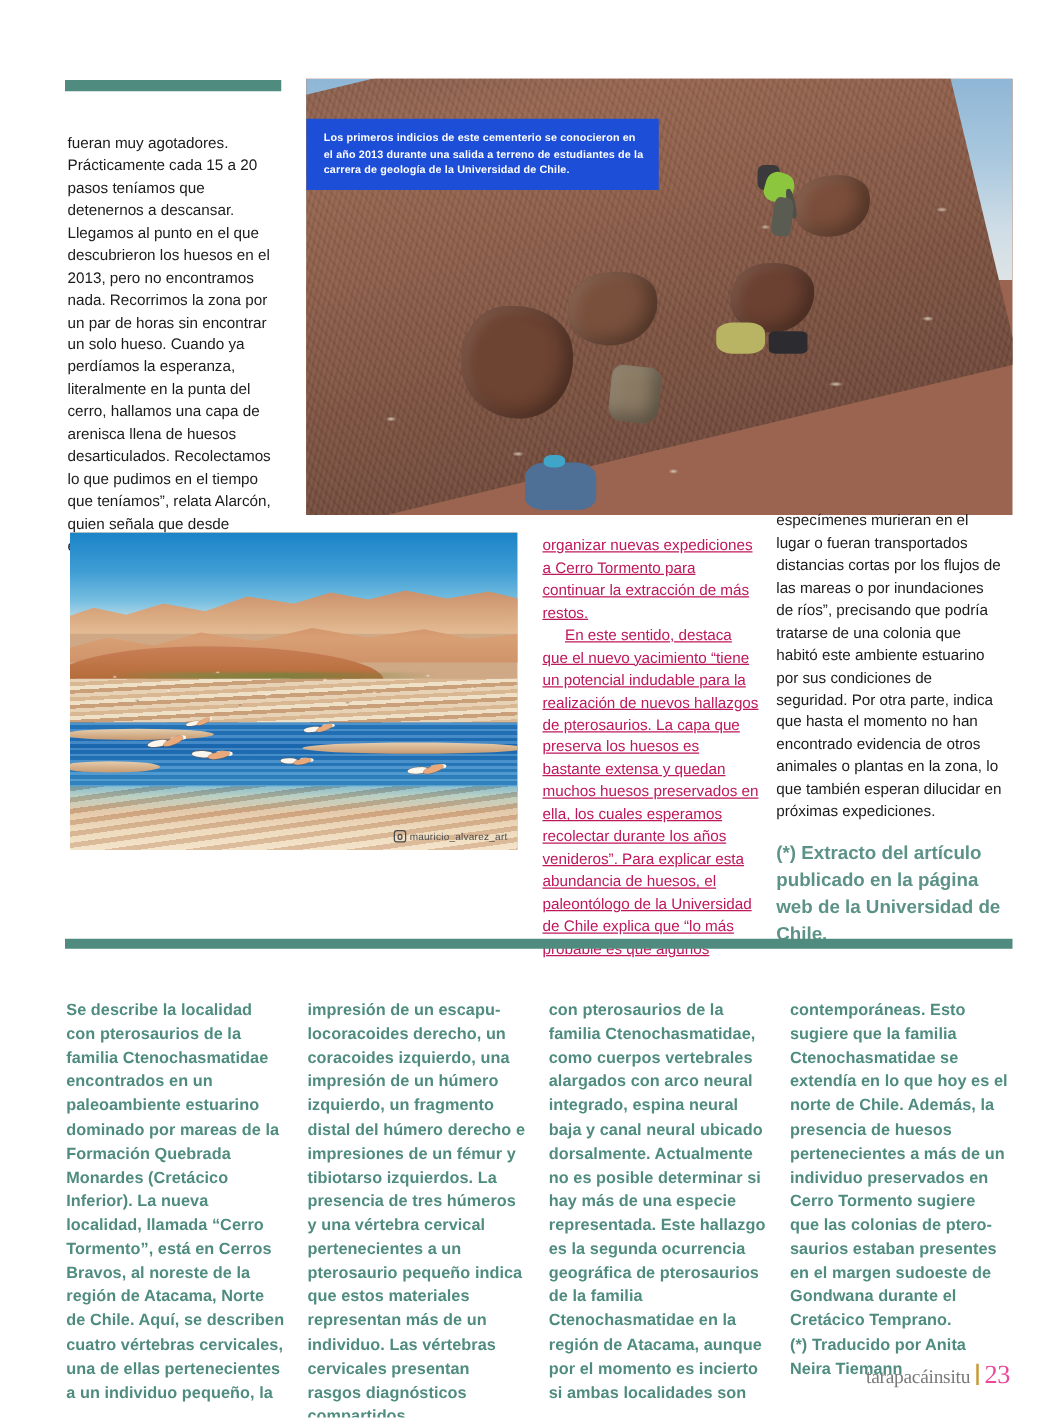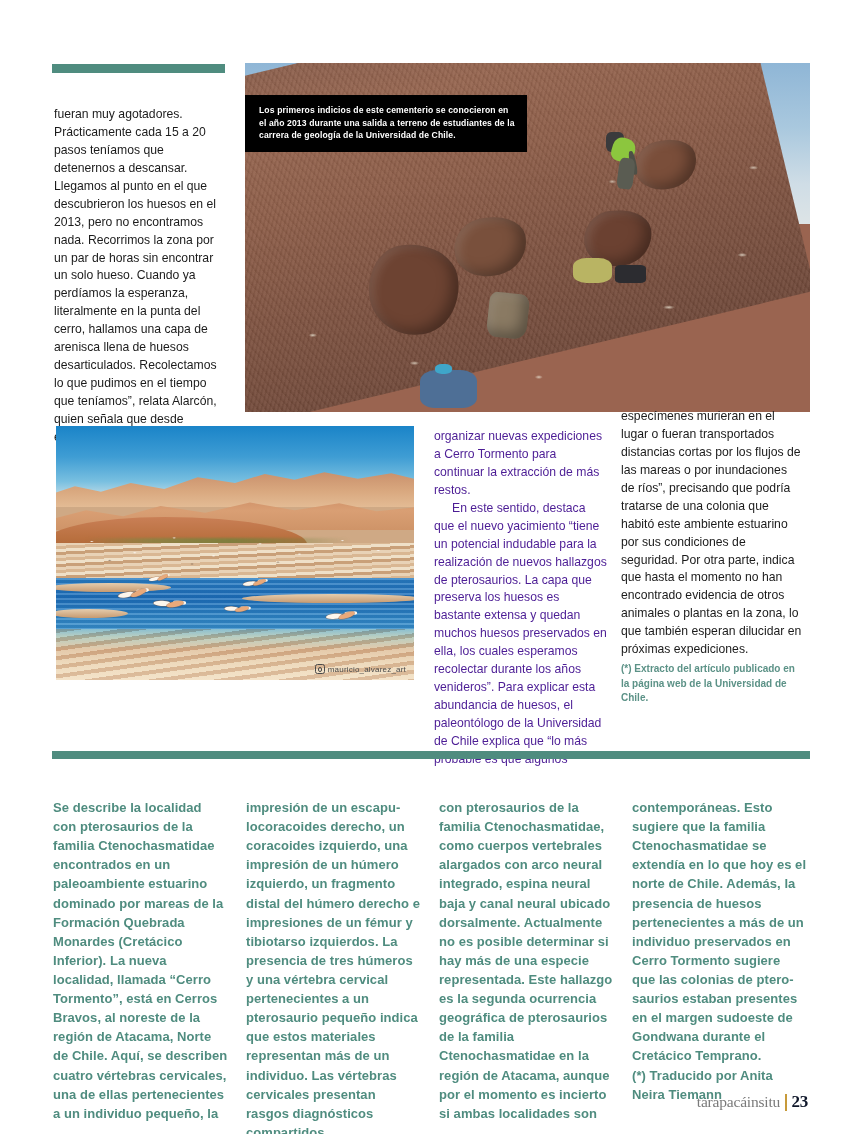"Los primeros indicios de este" .photo-caption { background: #000000 -> #1d4ed8 }
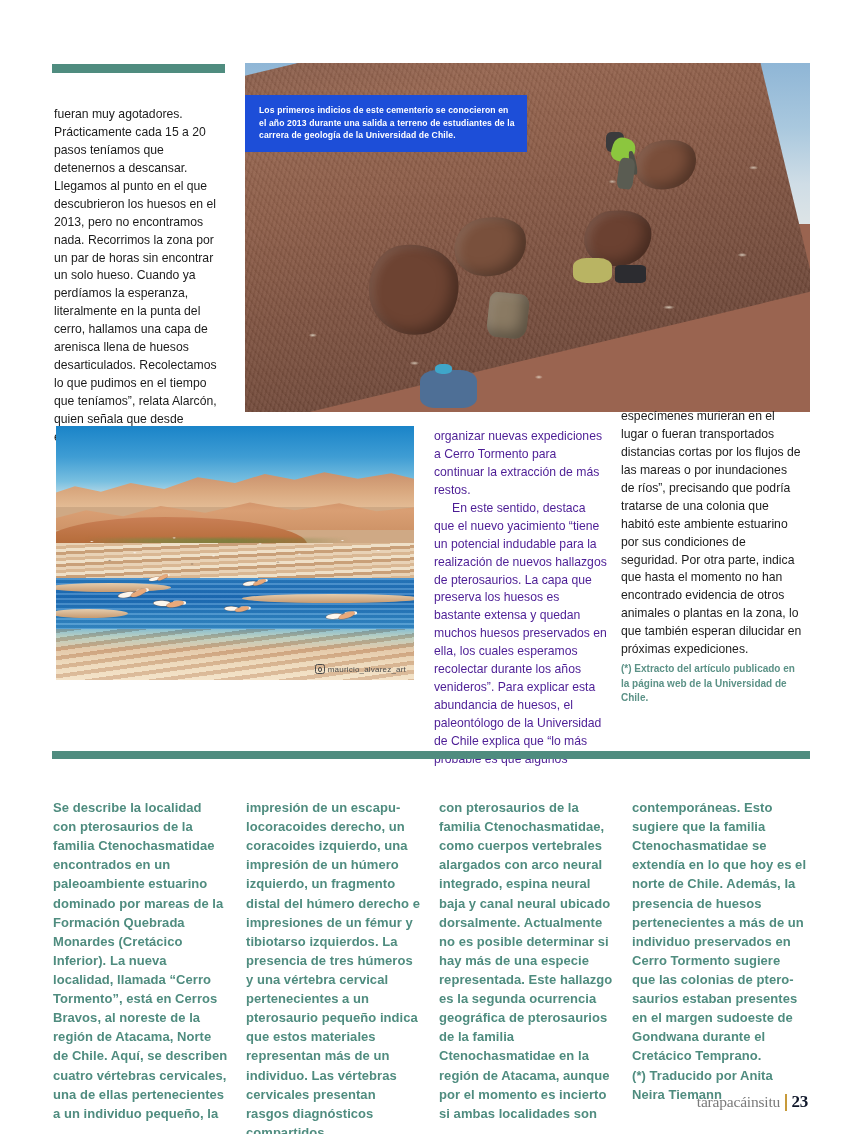"organizar nuevas expediciones a Cerro" .col-mid { color: #4c1d95 -> #be185d; text-decoration: none -> underline }
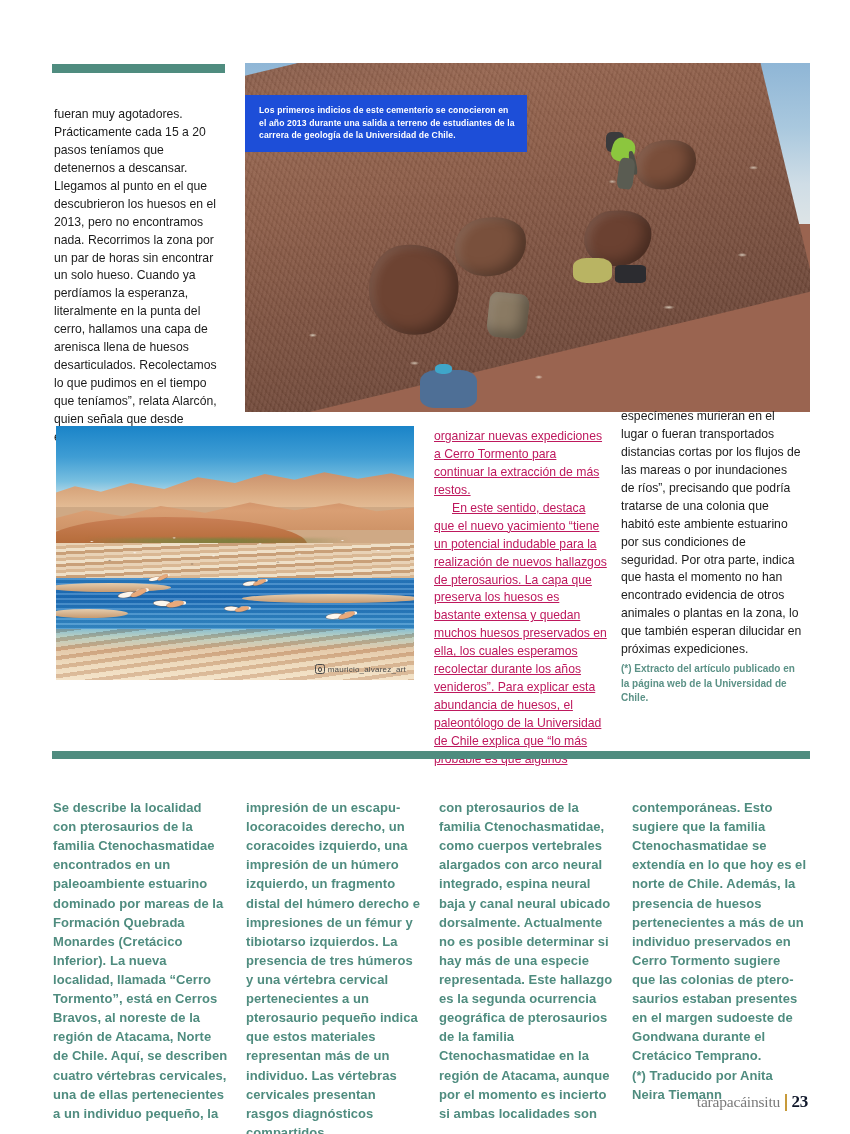"(*) Extracto del artículo publicado" .note { font-size: 10px -> 15px; margin-top: 3px -> 13px }
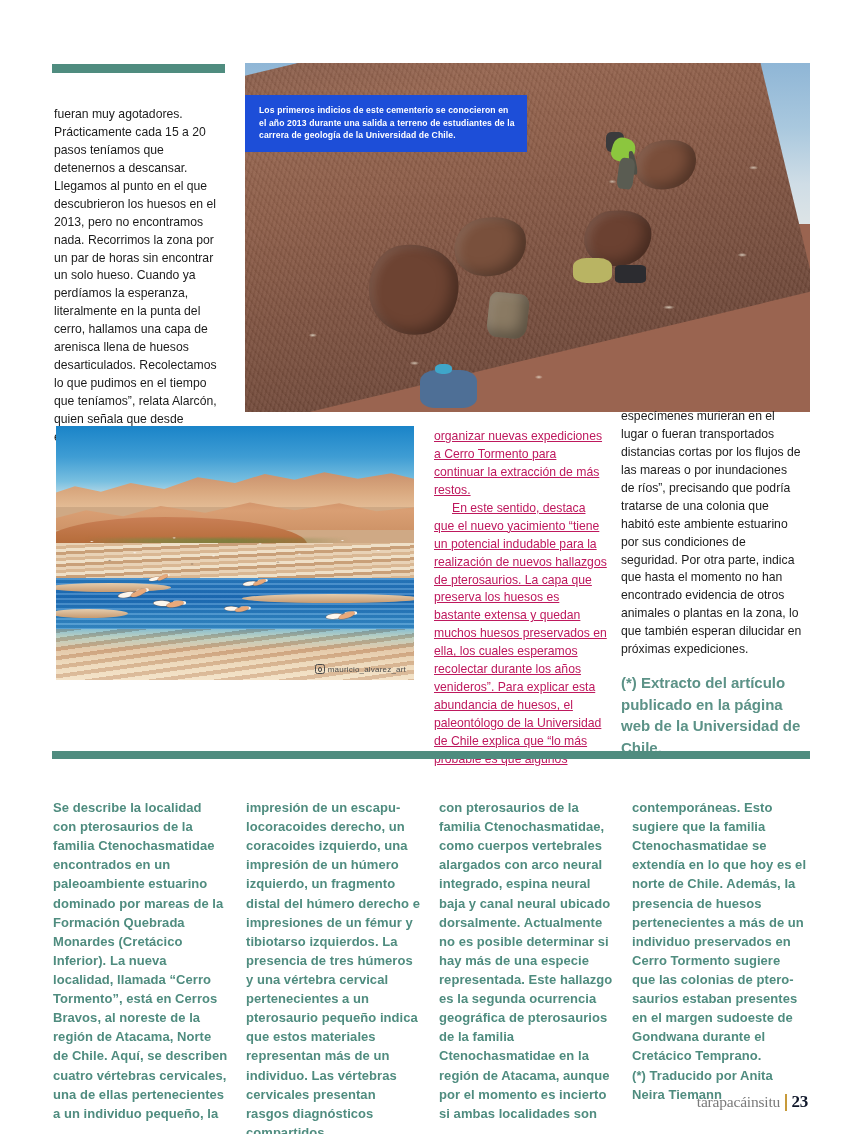"23" .page-num { color: #0f172a -> #ec4899; font-size: 17px -> 21px; font-weight: bold -> normal }
